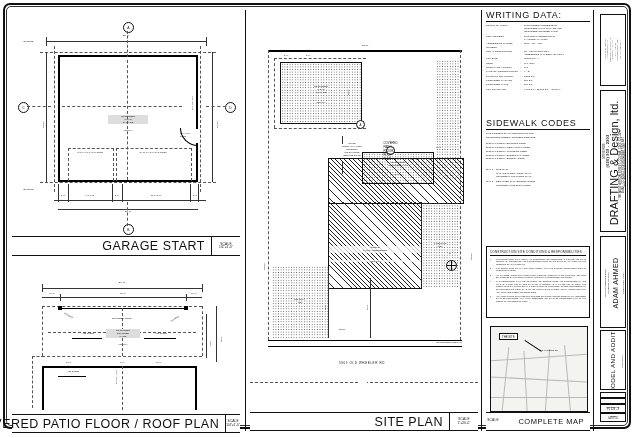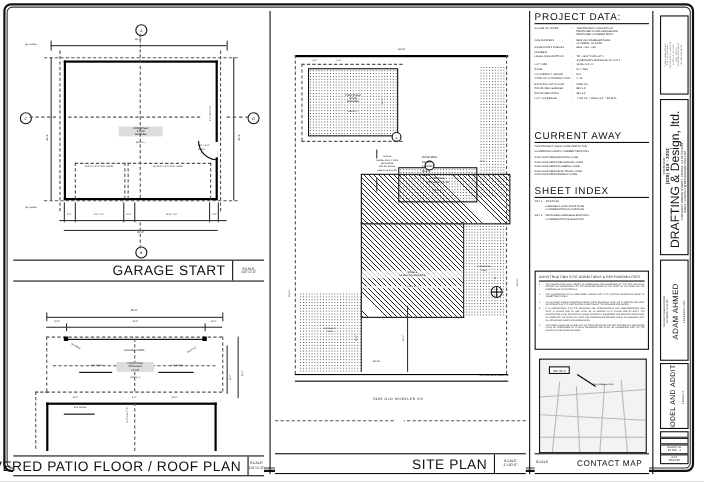"PROJECT DATA:" div.sect-hd { text: PROJECT -> WRITING }
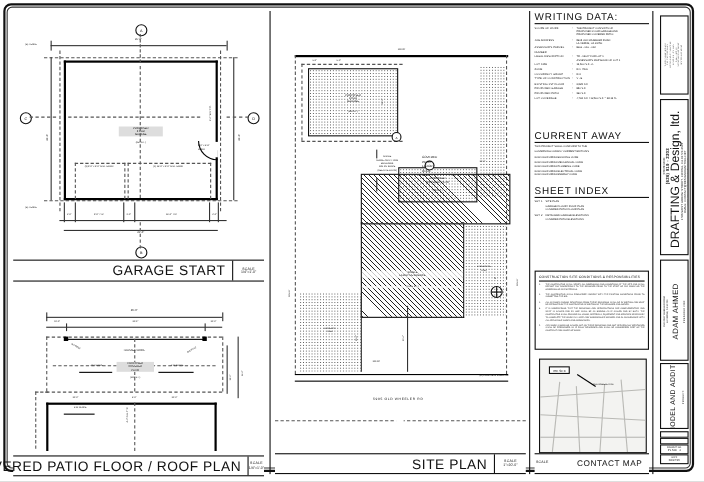"CURRENT AWAY" div.sect-hd { text: CURRENT AWAY -> SIDEWALK CODES }
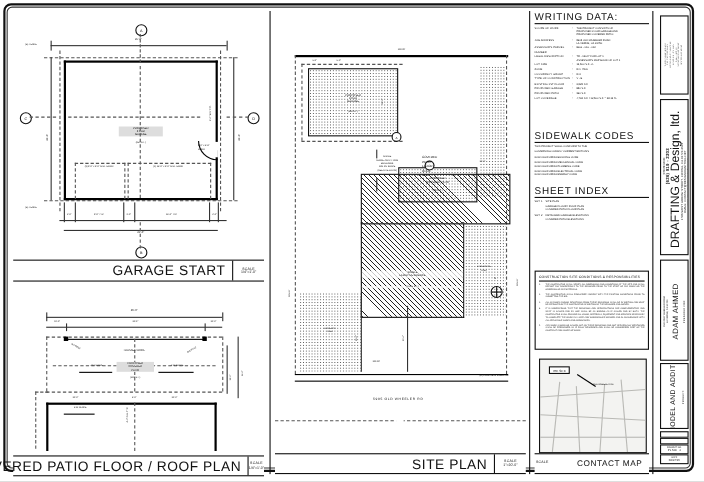"SHEET INDEX" div.sect-hd { html: <div>SHEET INDEX</div> -> none }
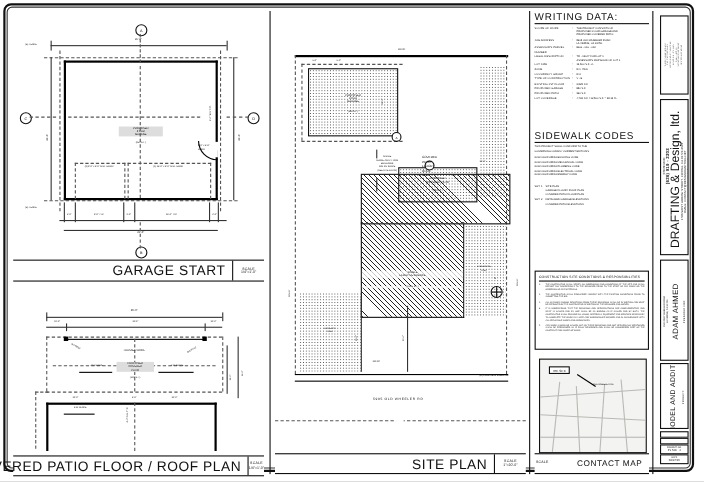"CONTACT MAP" div.tname { text: CONTACT -> COMPLETE }
